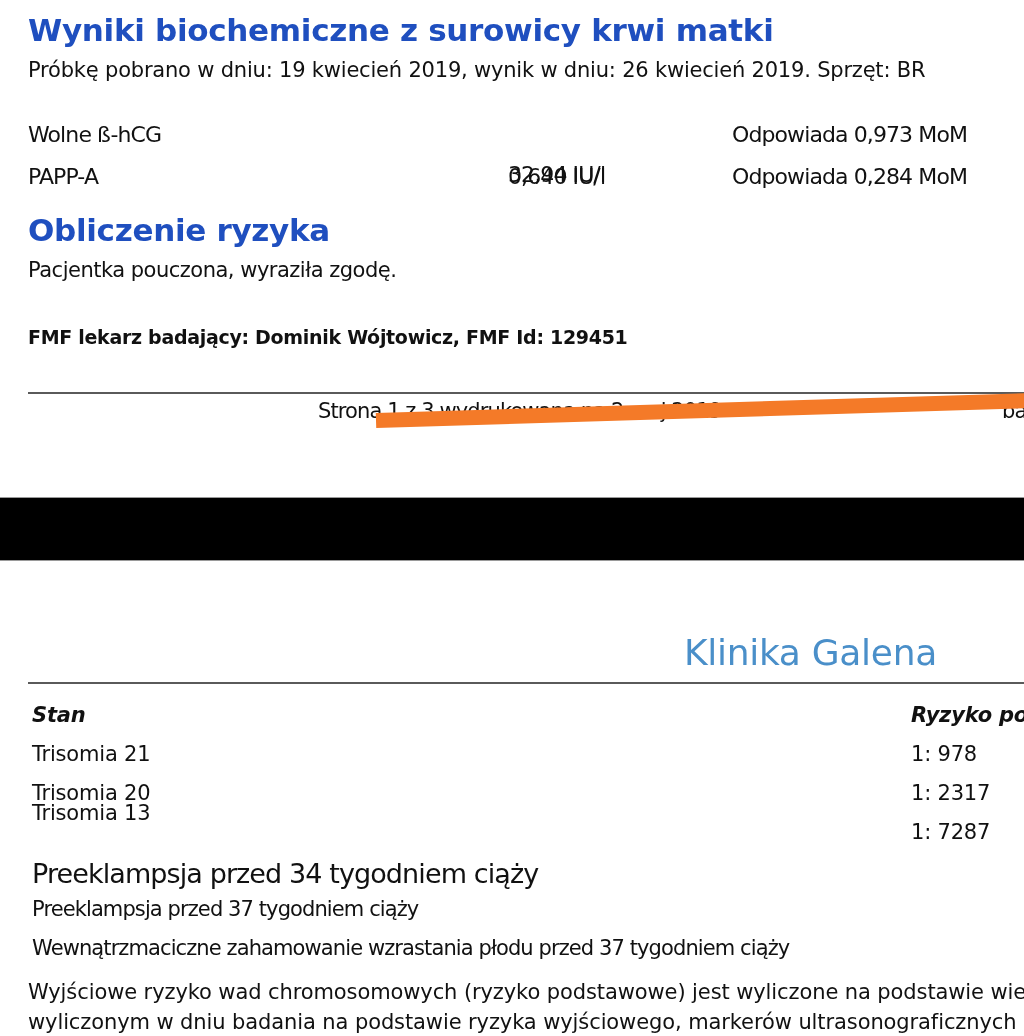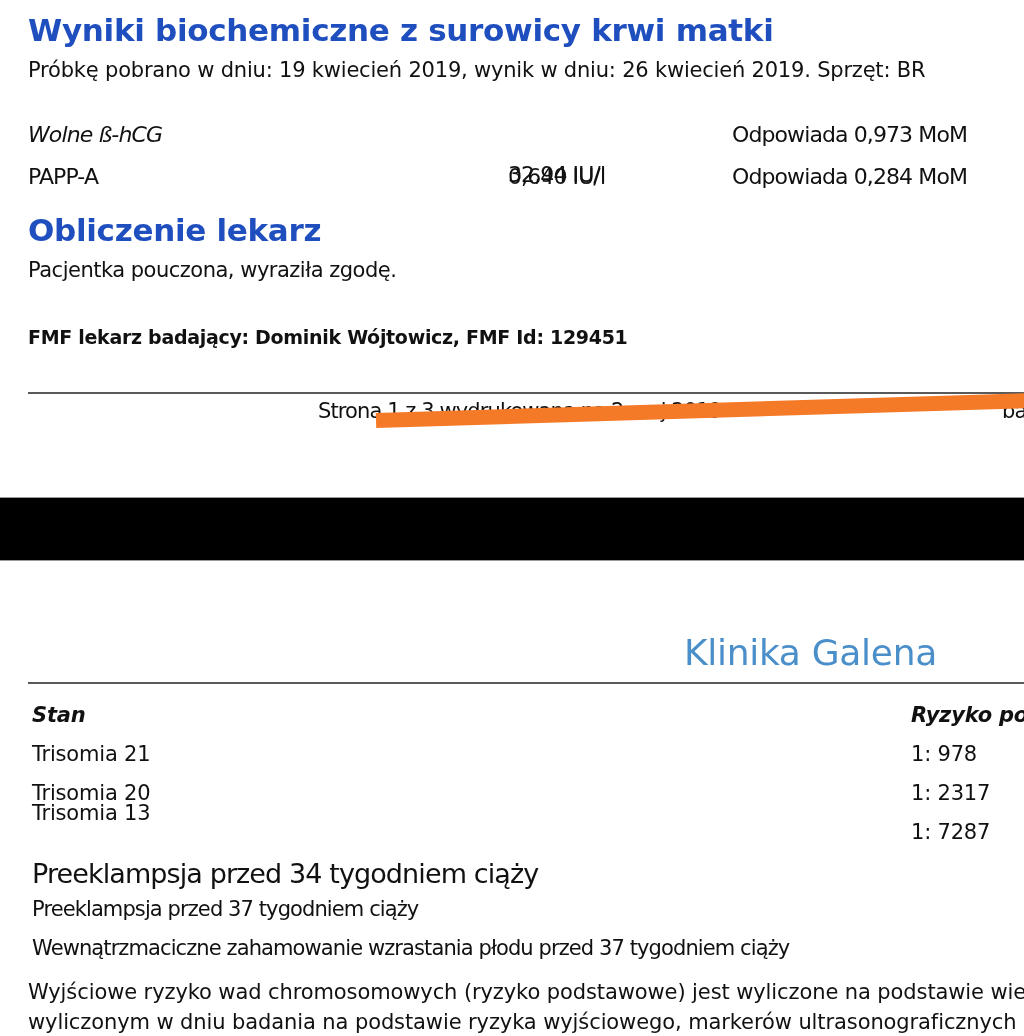"Wolne ß-hCG" div.abs { font-style: italic -> none }
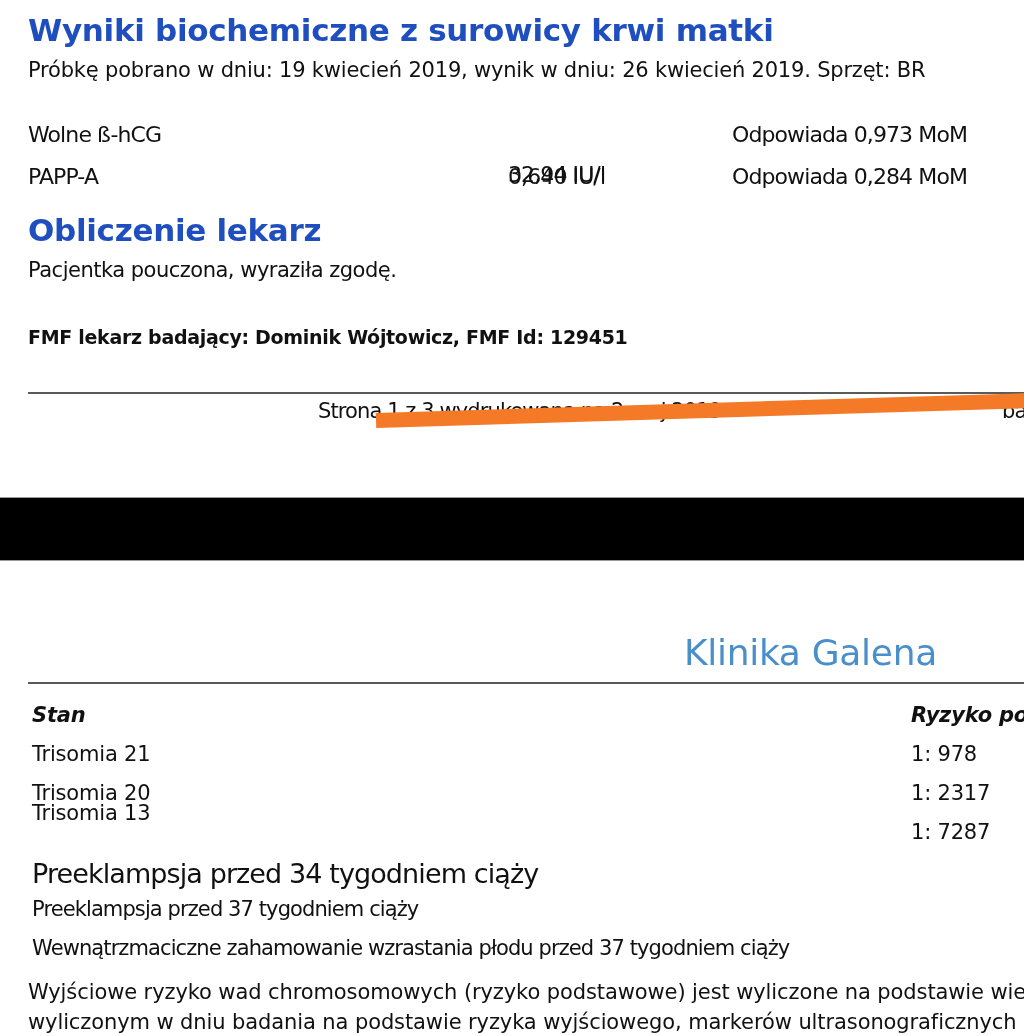"Obliczenie lekarz" div.abs { text: lekarz -> ryzyka }
